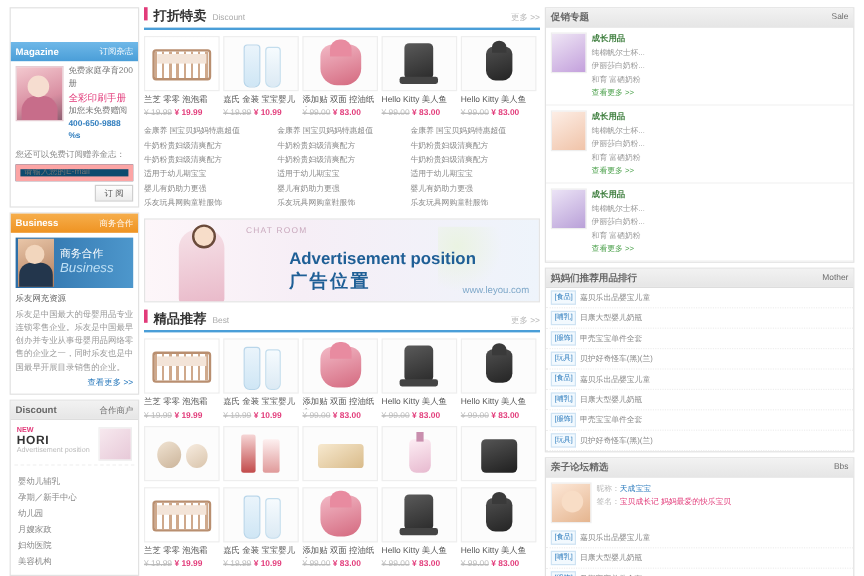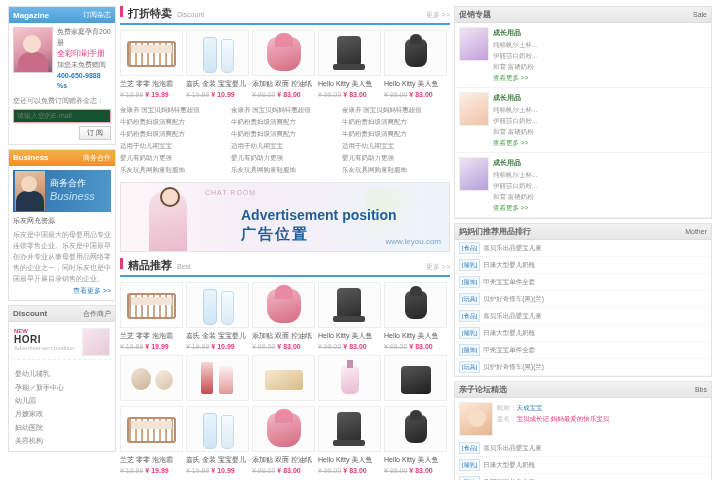"Magazine" .panel-head.blue { margin-top: none -> 28px }
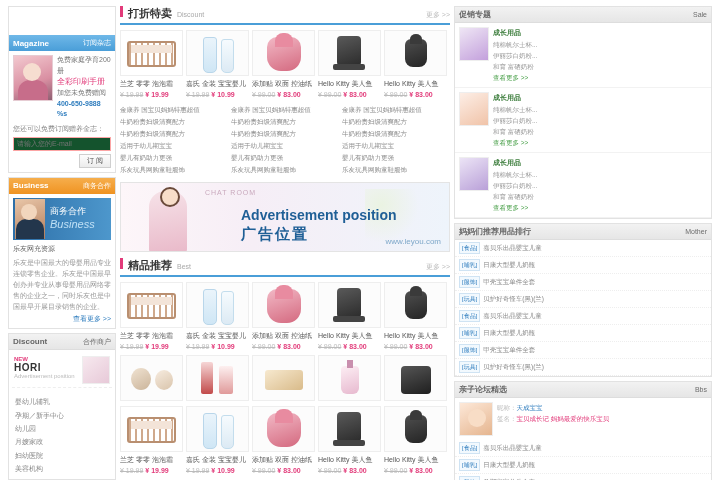"请输入您的E-mail" .mag-input { background: #14532d -> #0c4a6e; border: 1px solid #fca5a5 -> 4px solid #fca5a5 }
